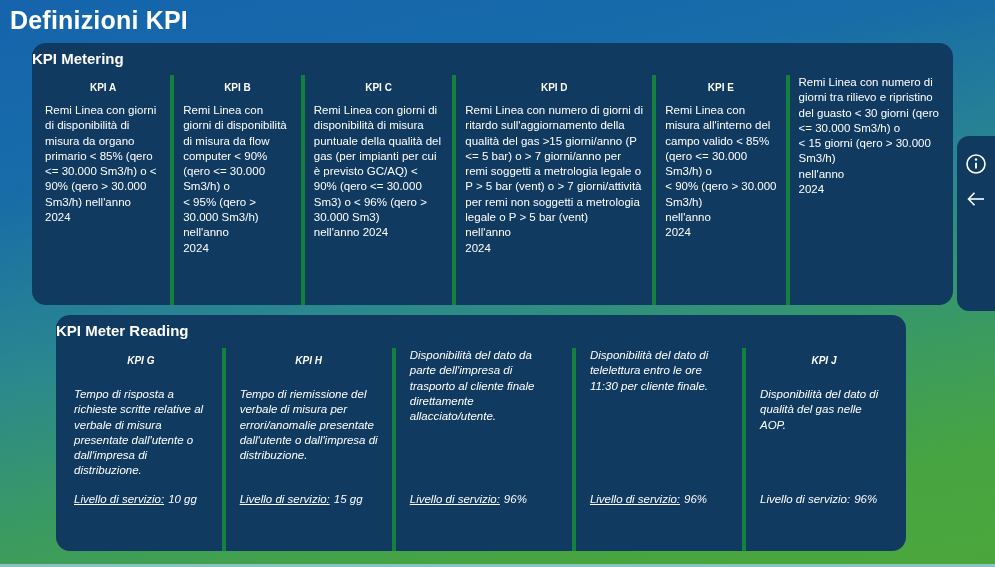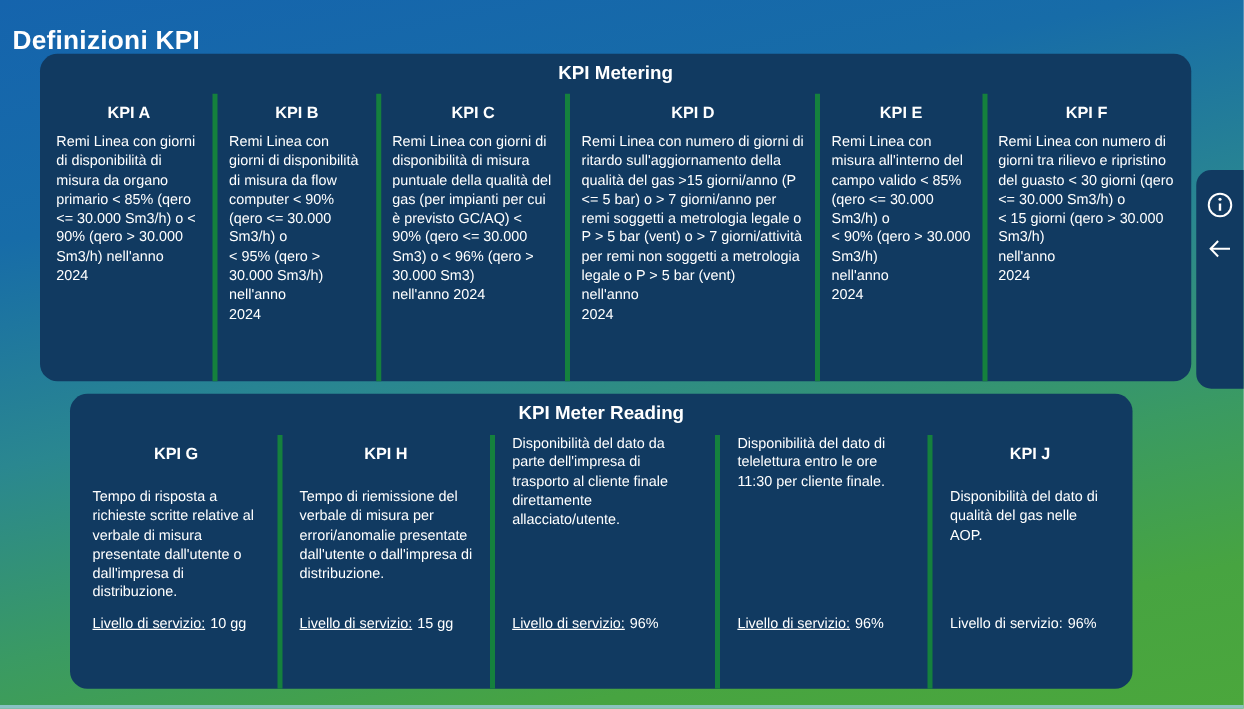"Definizioni KPI" .page-title { font-size: 21px -> 25px; top: 21px -> 6px }
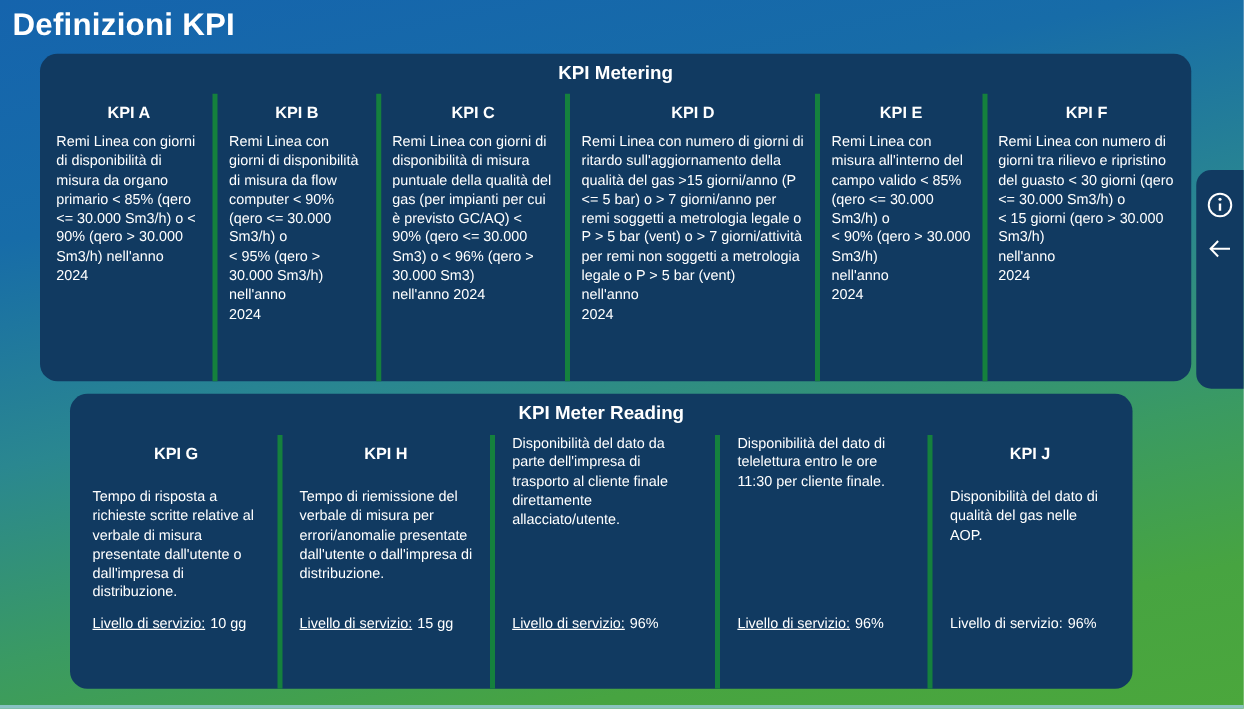"KPI Metering" .panel-title { text-align: center -> none }
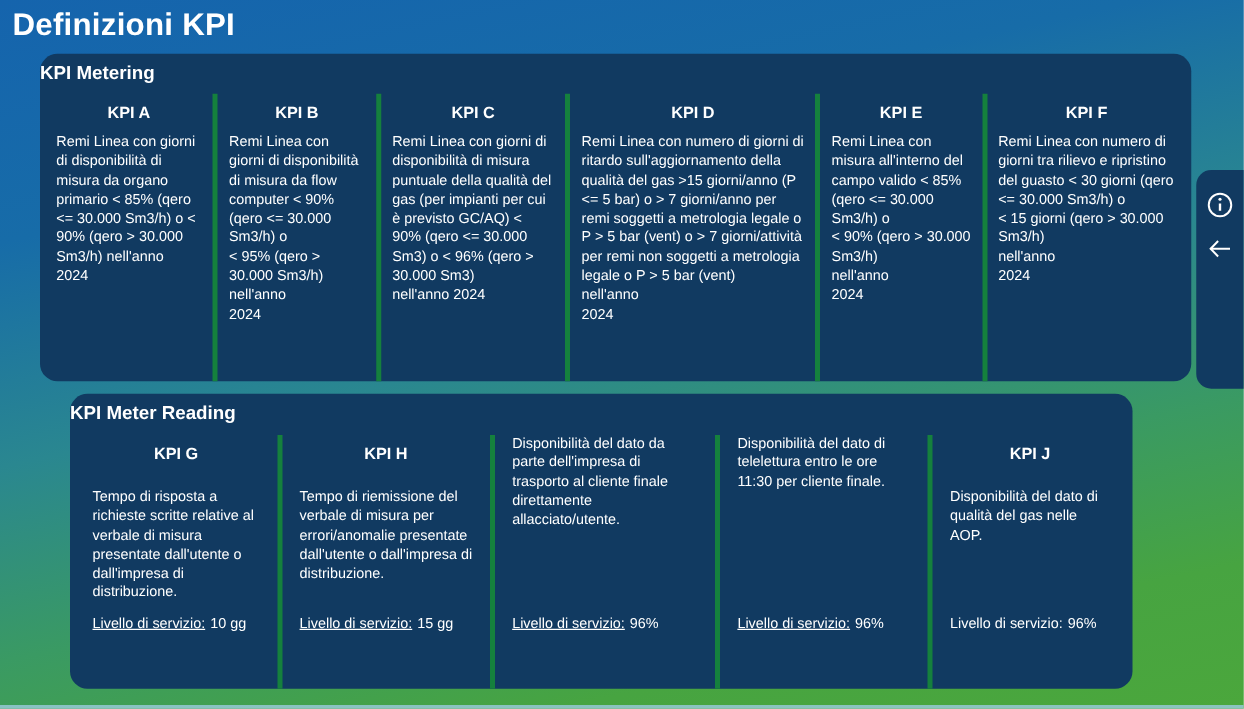"KPI A" .col-title { font-size: 13px -> 10px }
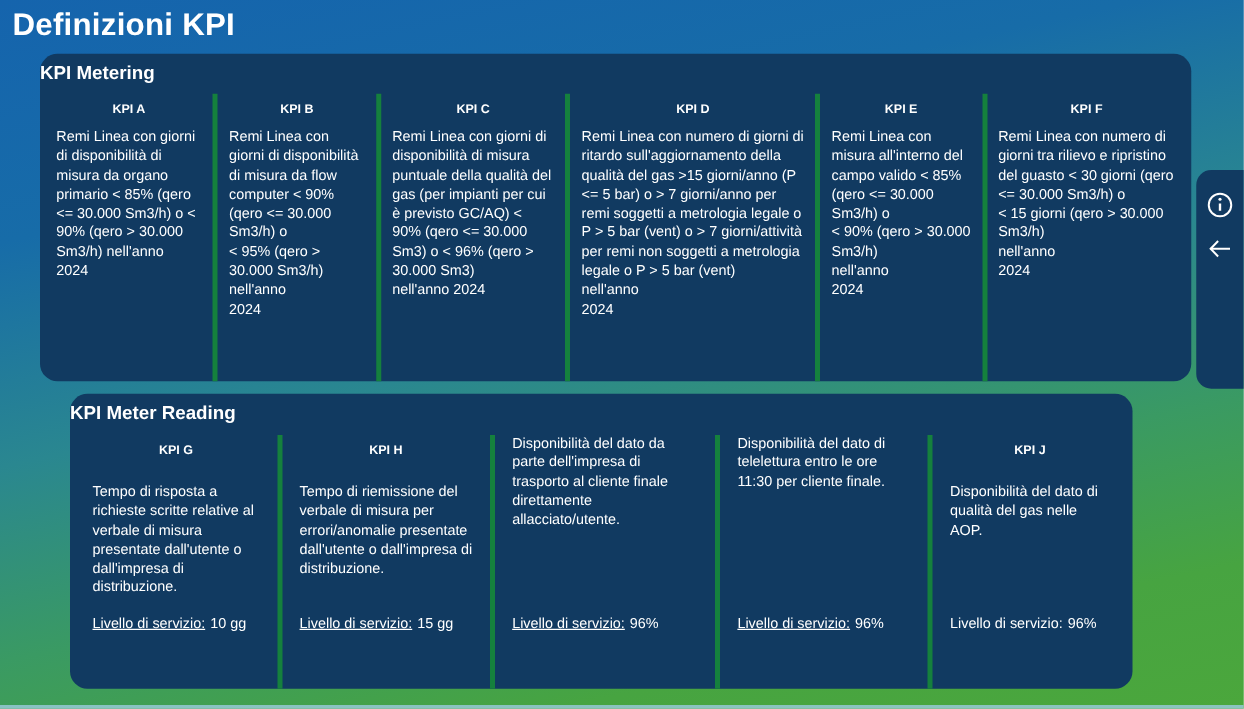"KPI F" div.col-title { html: <div>KPI F</div> -> none }
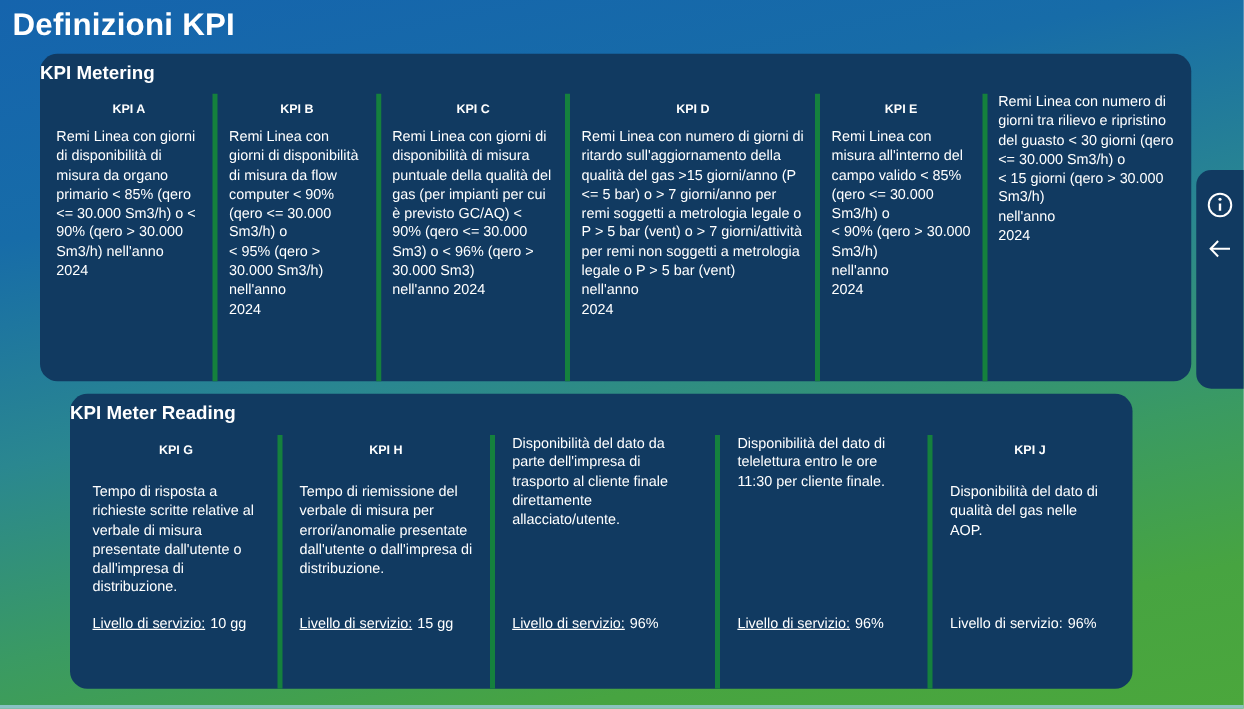"KPI G" .reading .col { font-style: none -> italic }
